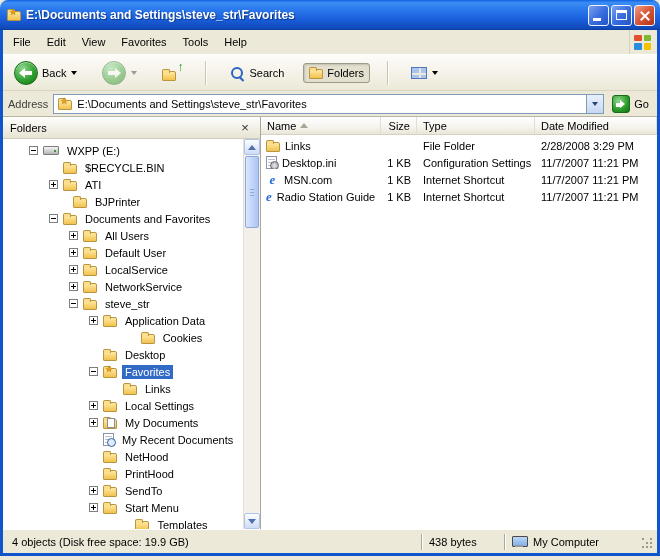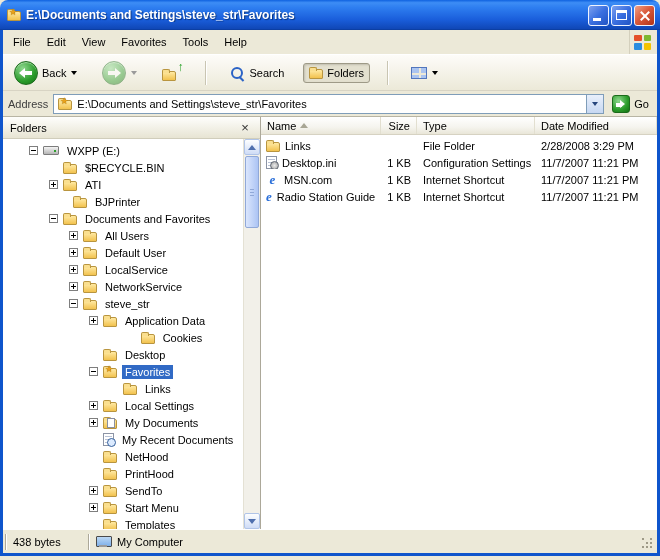"Templates" div.tree-row { justify-content: none -> center }
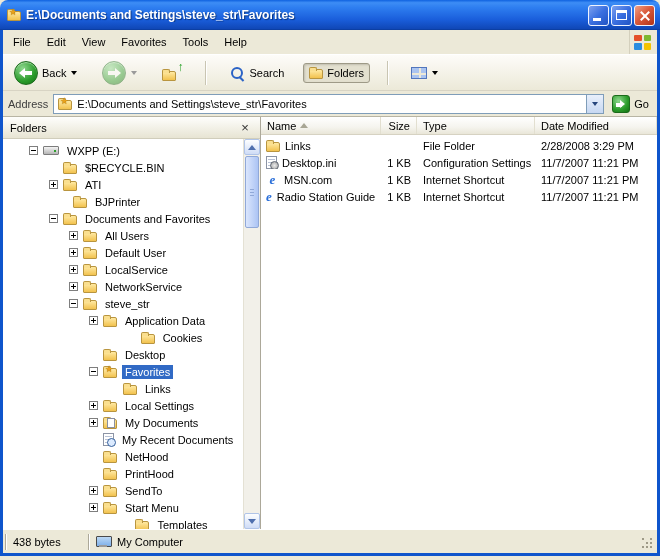"4 objects (Disk free space:" span.spanel { html: none -> <span>4 objects (Disk free space: 19.9 GB)</span> }
